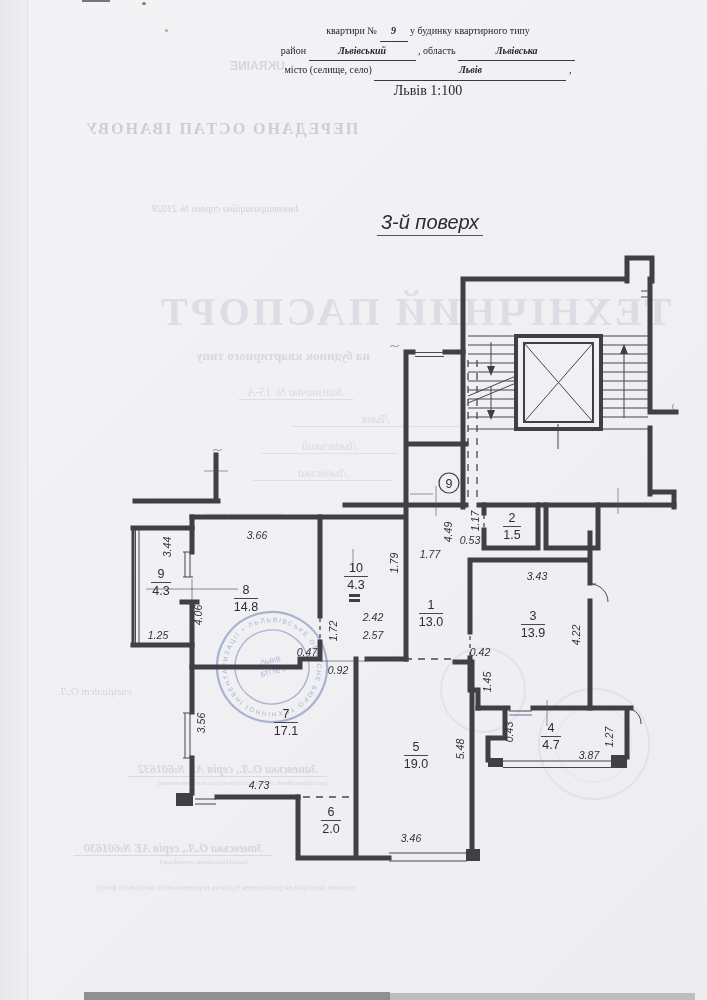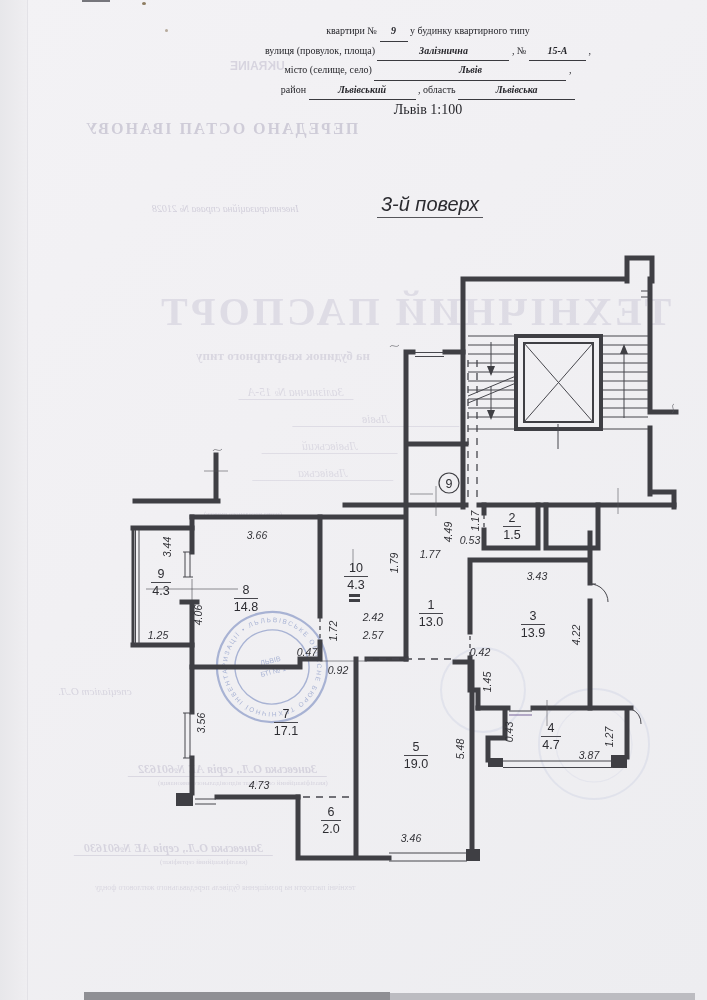"вулиця (провулок, площа) Залізнична ," div.hline { html: <div> <span>вулиця (провулок, площа)</span> <span>Залізнична</span> <span>, №</span> <span>15-А</span> <span>,</span> </div> -> none }
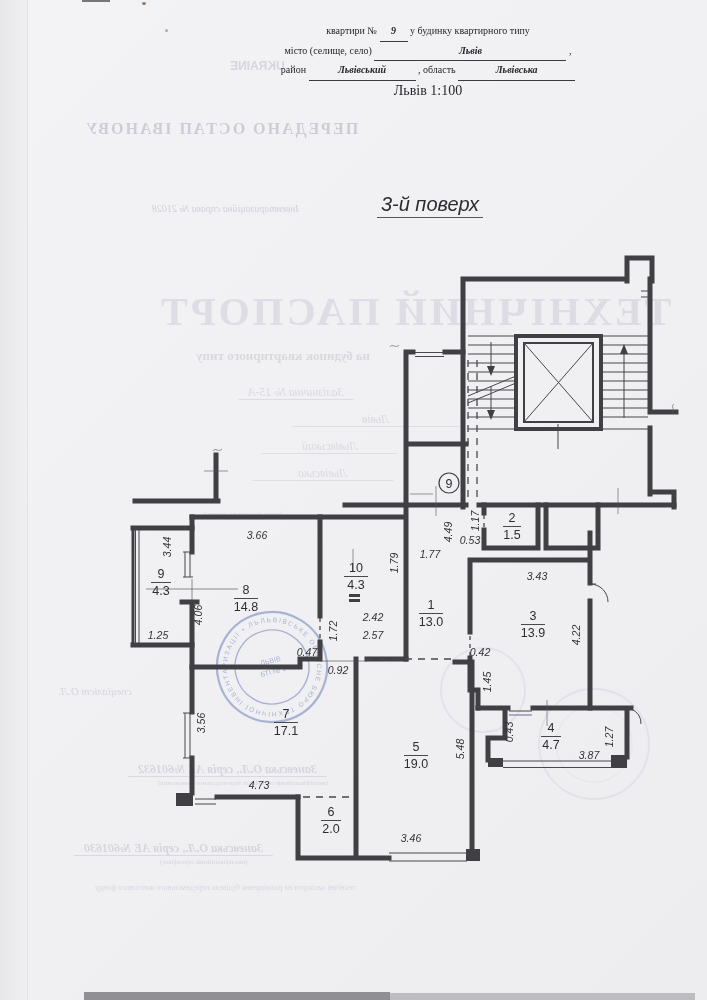"місто (селище, село) Львів ," div.hline { order: before "район Львівський , область Львівська" -> after "район Львівський , область Львівська" }
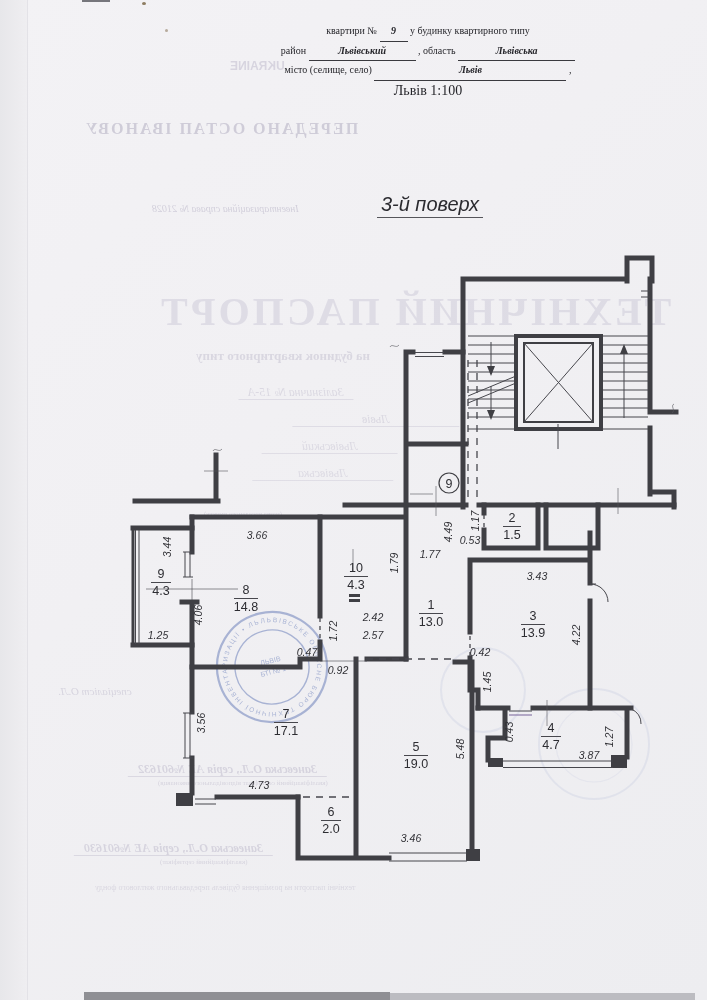"3-й поверх" #floor-title { top: 193px -> 211px }
